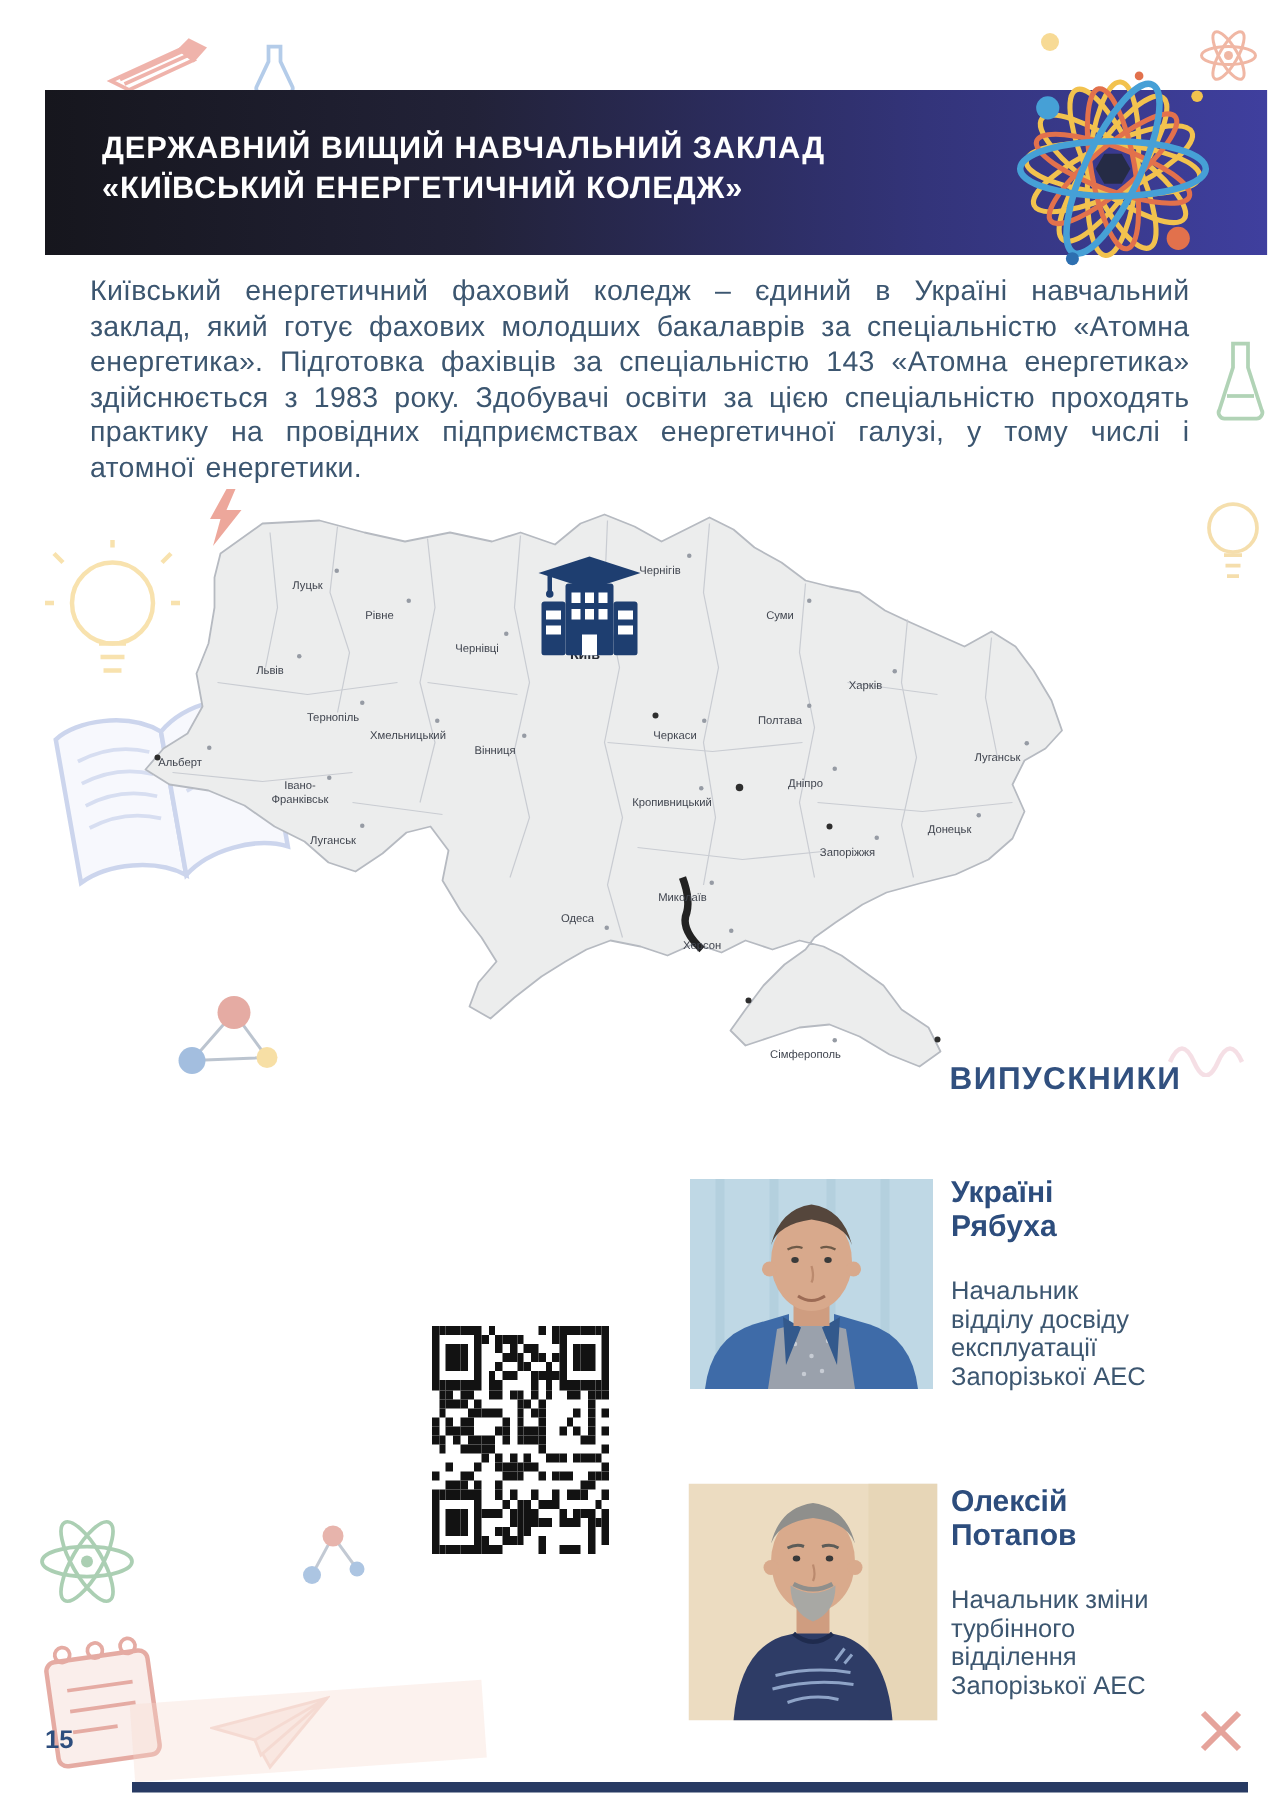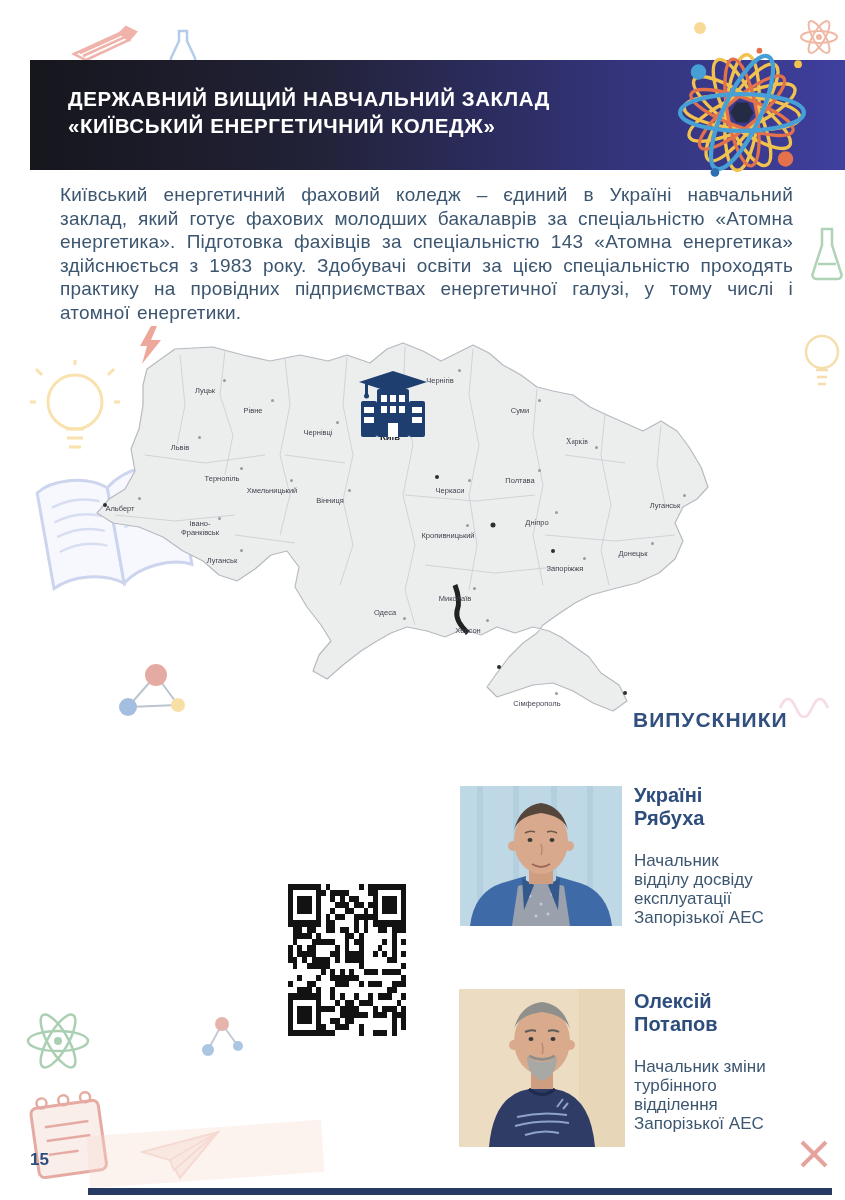"Харків" span.city { font-family: Liberation Serif, serif -> none; top: 106px -> 122px }
